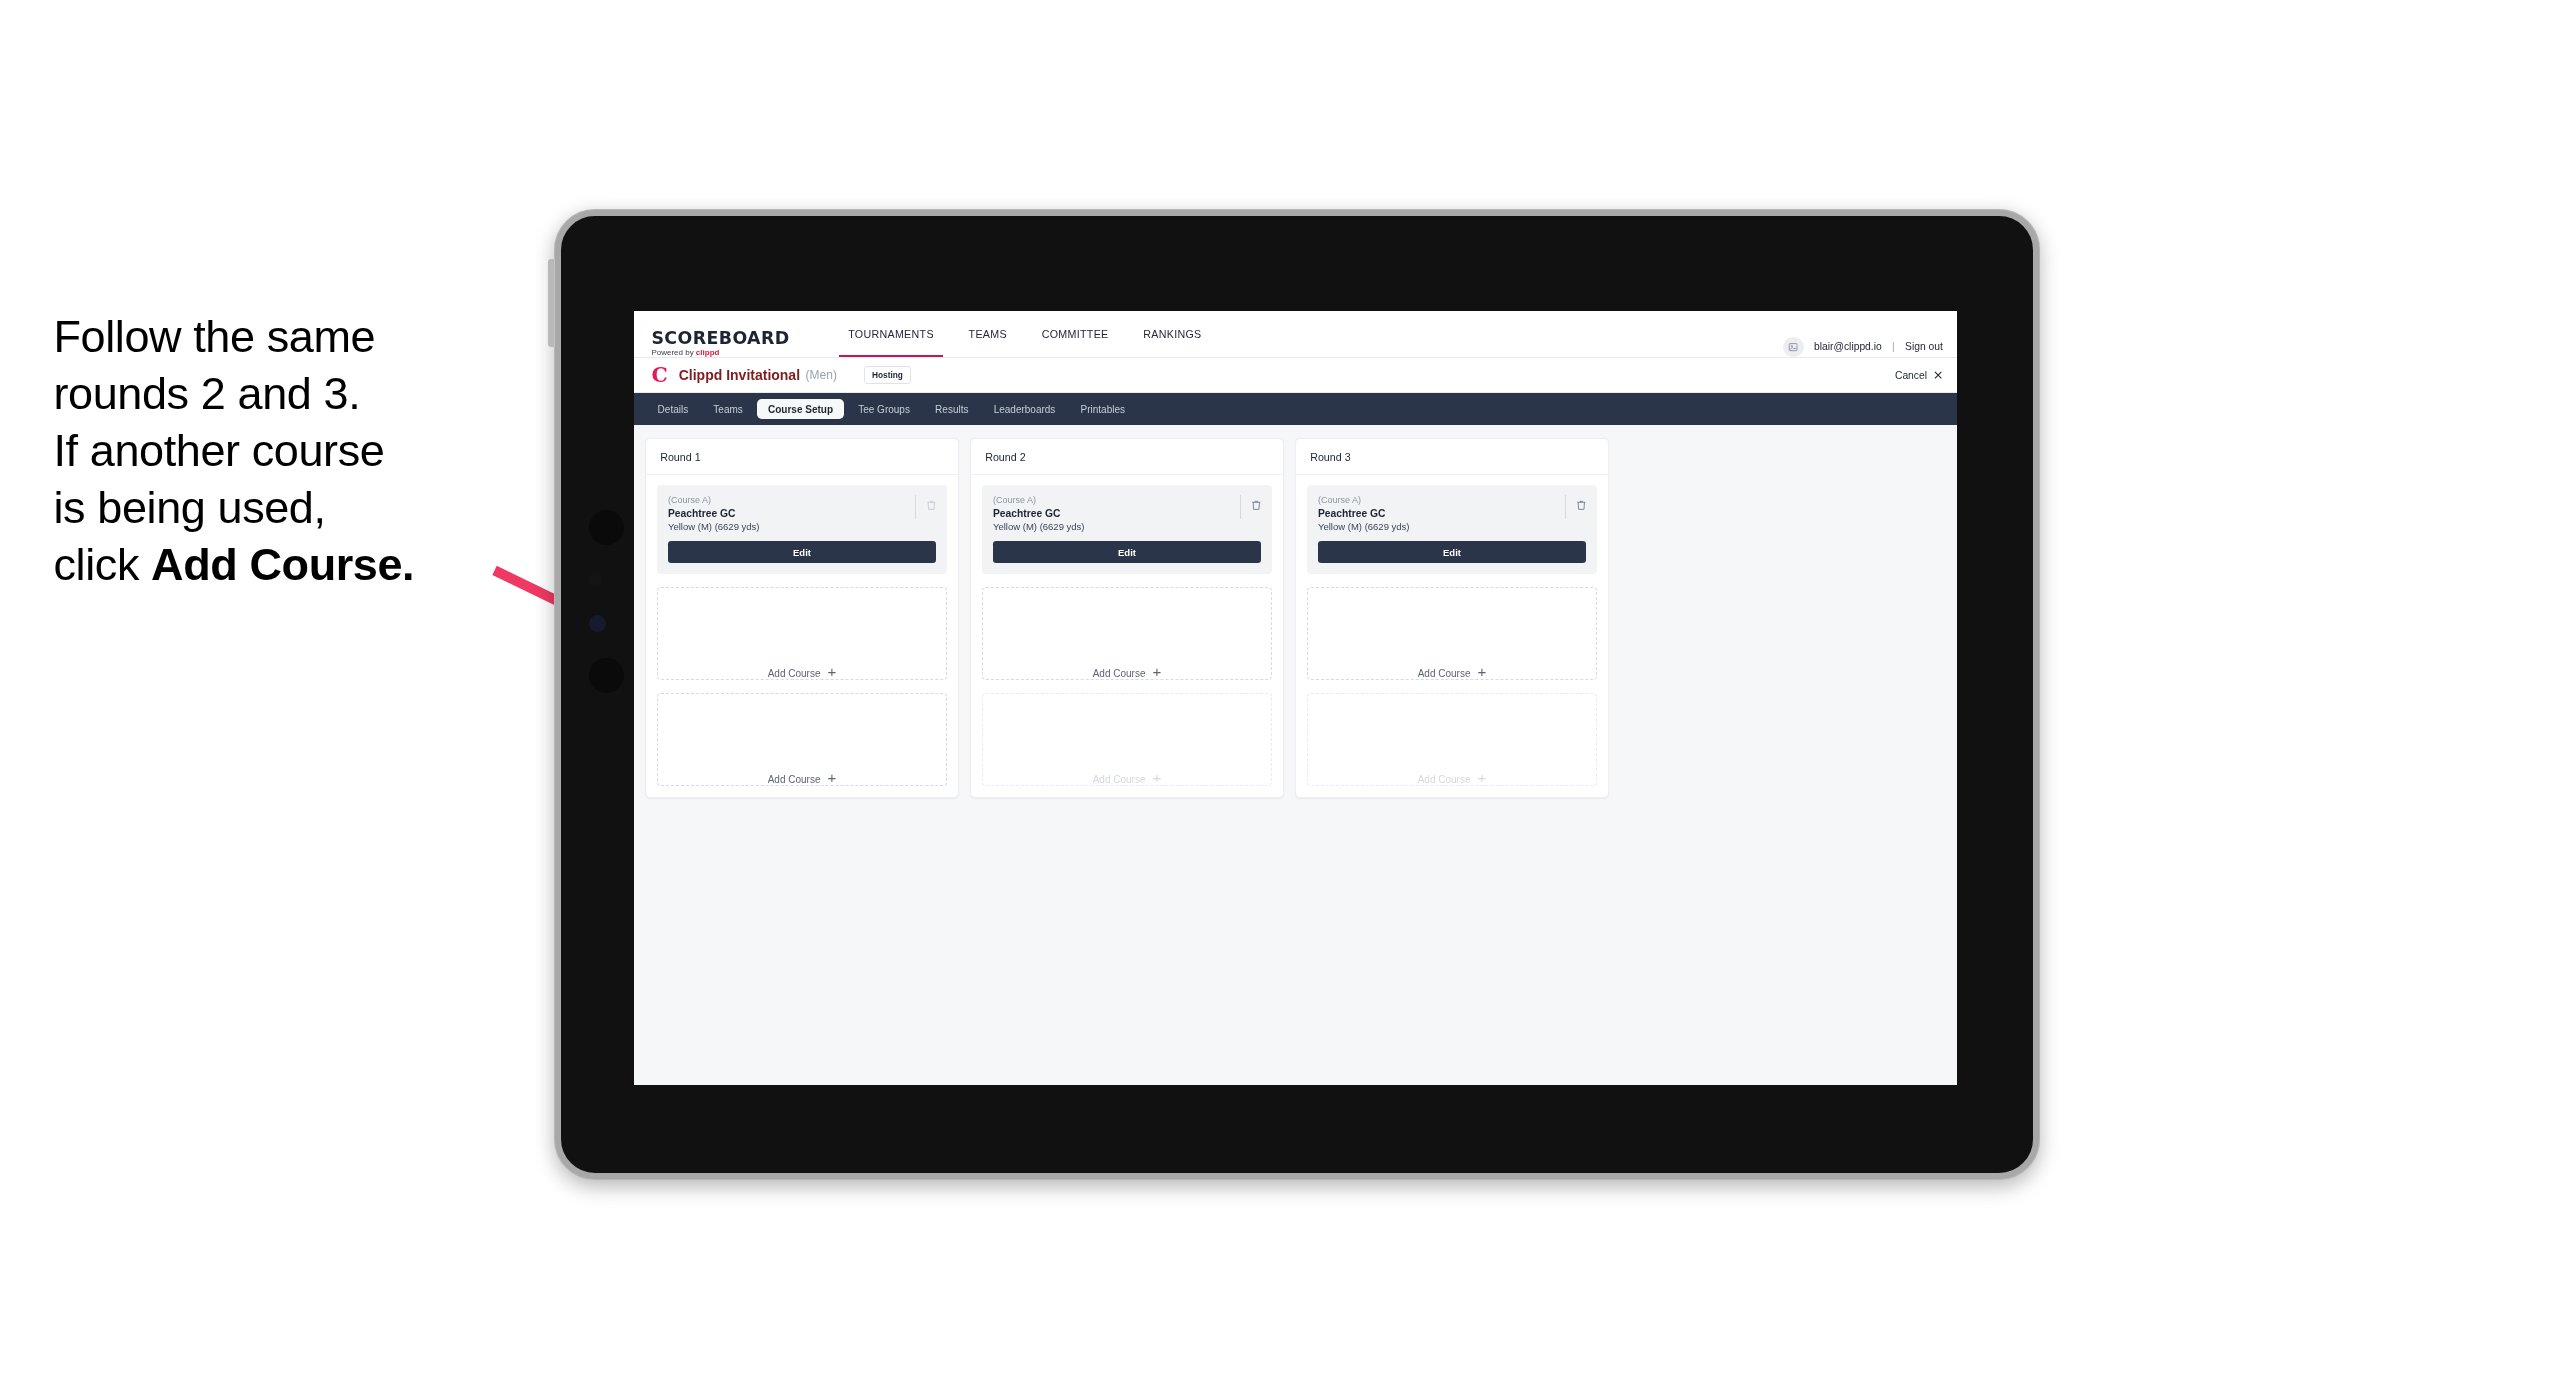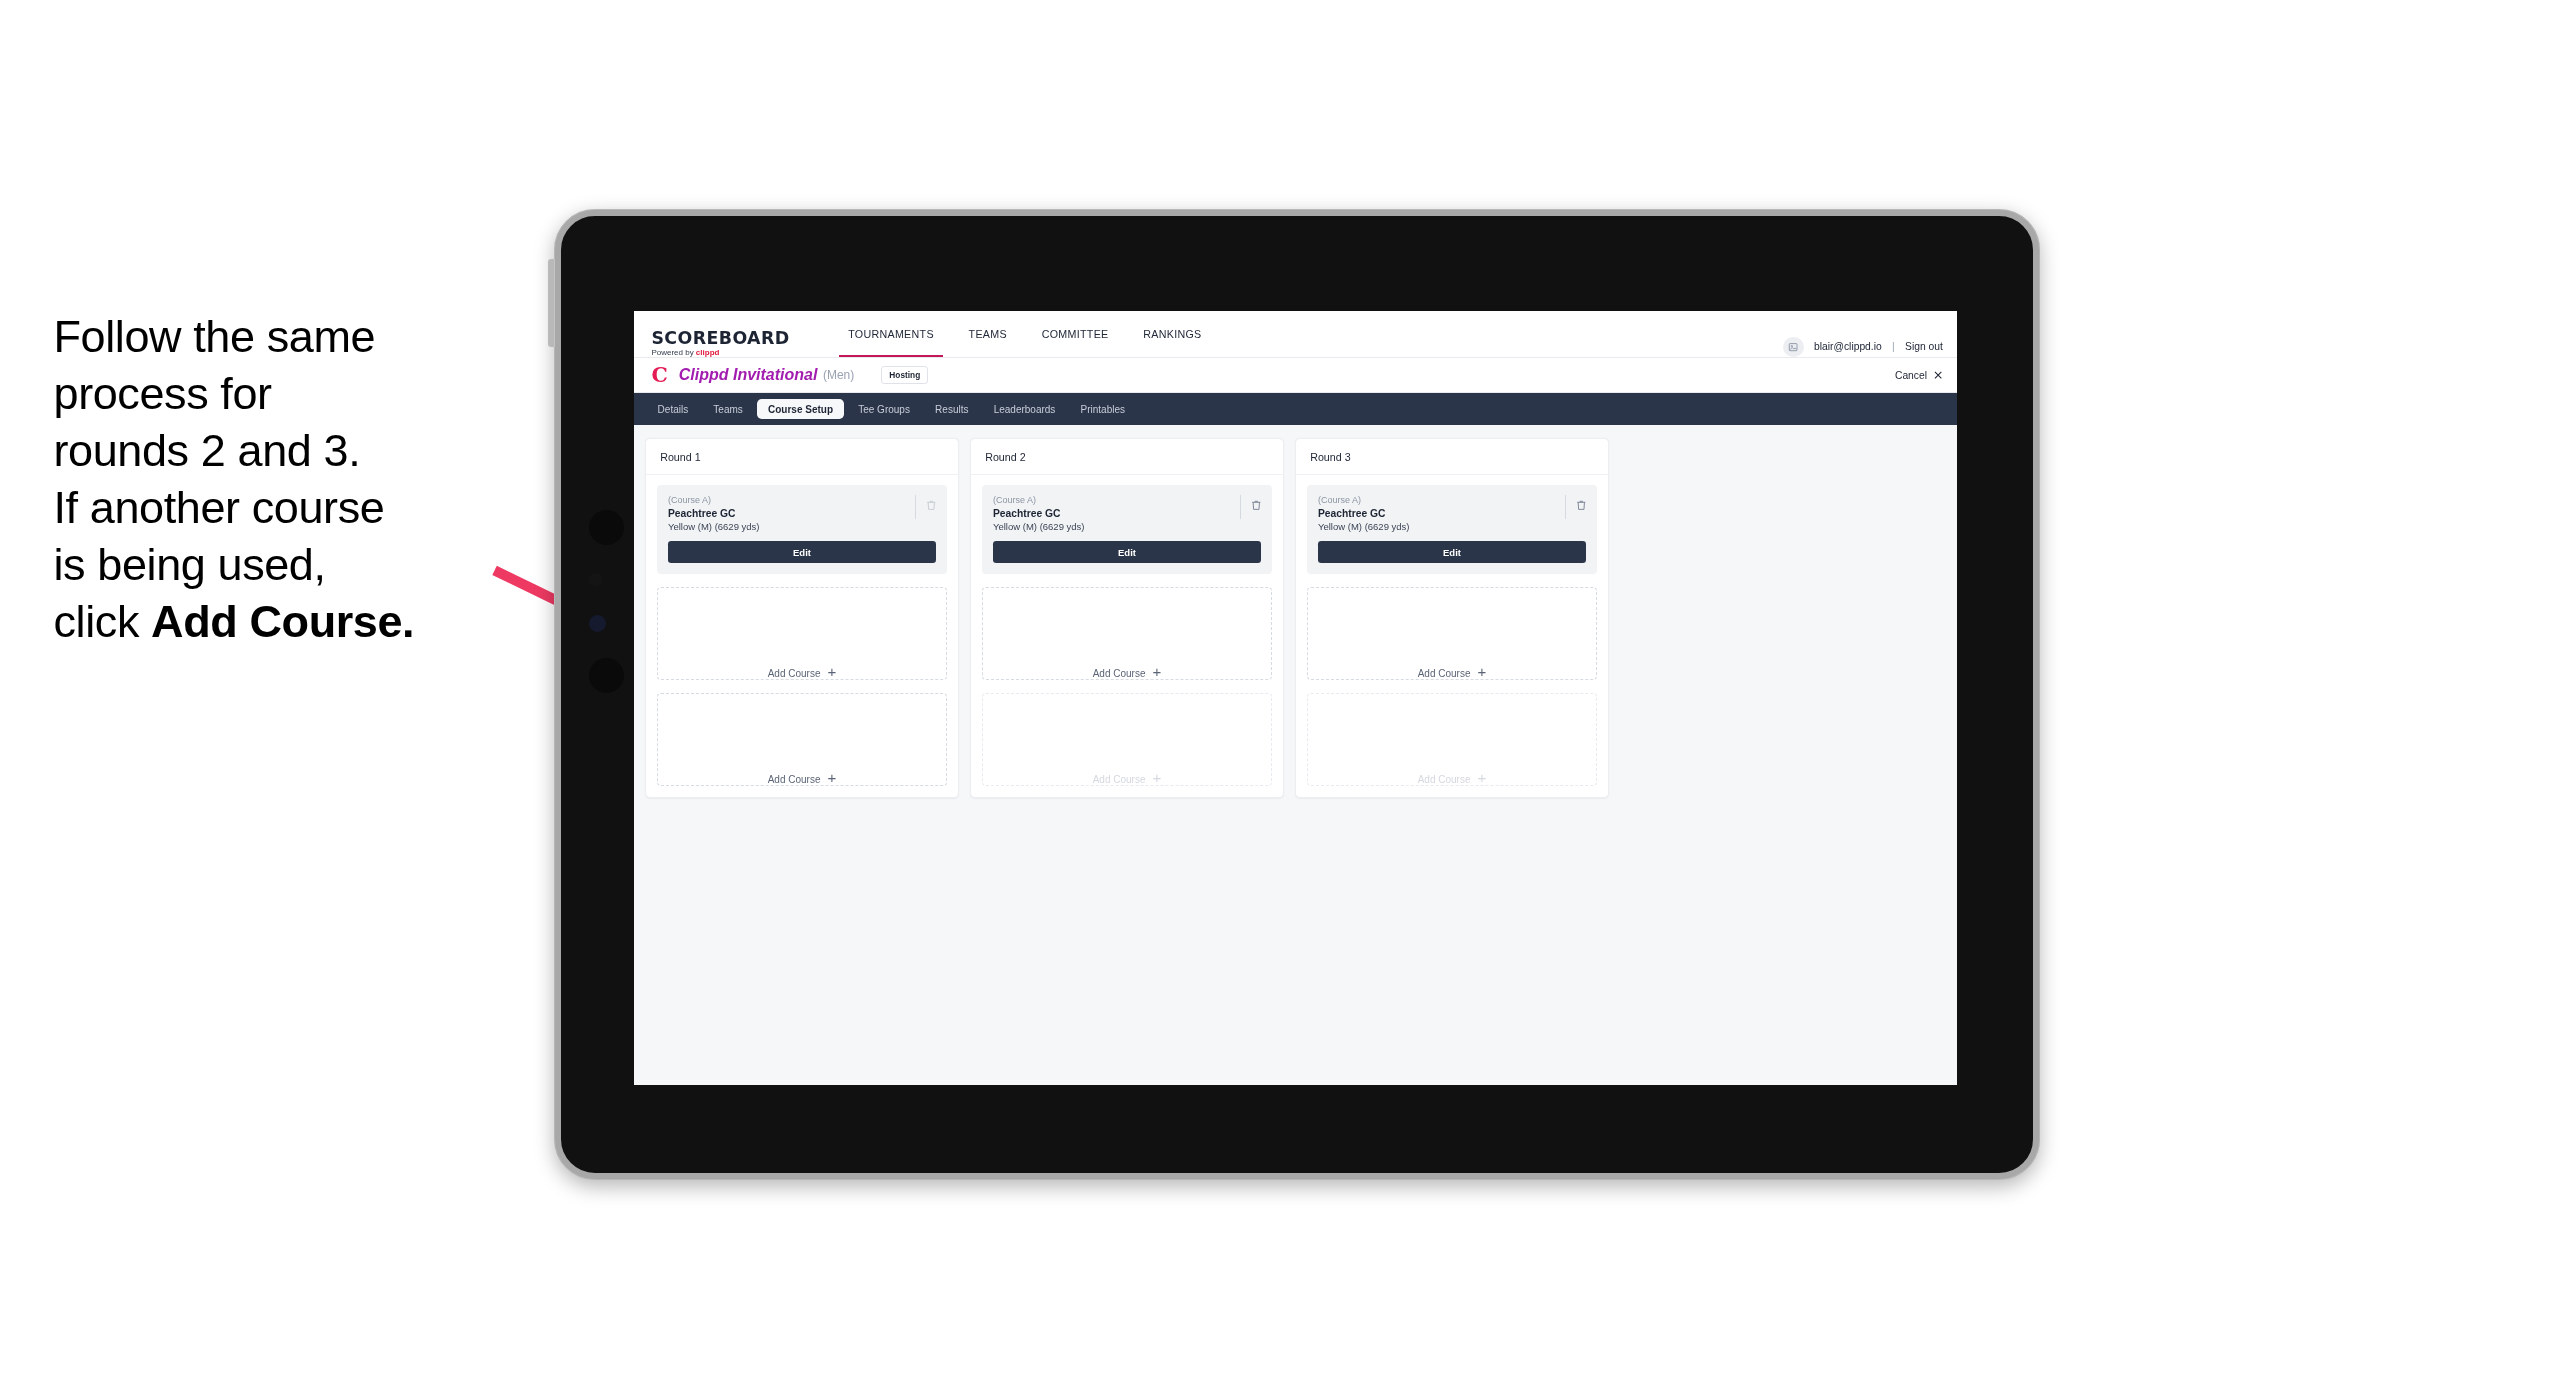"process for" span.ln { html: <span>process for</span> -> none }
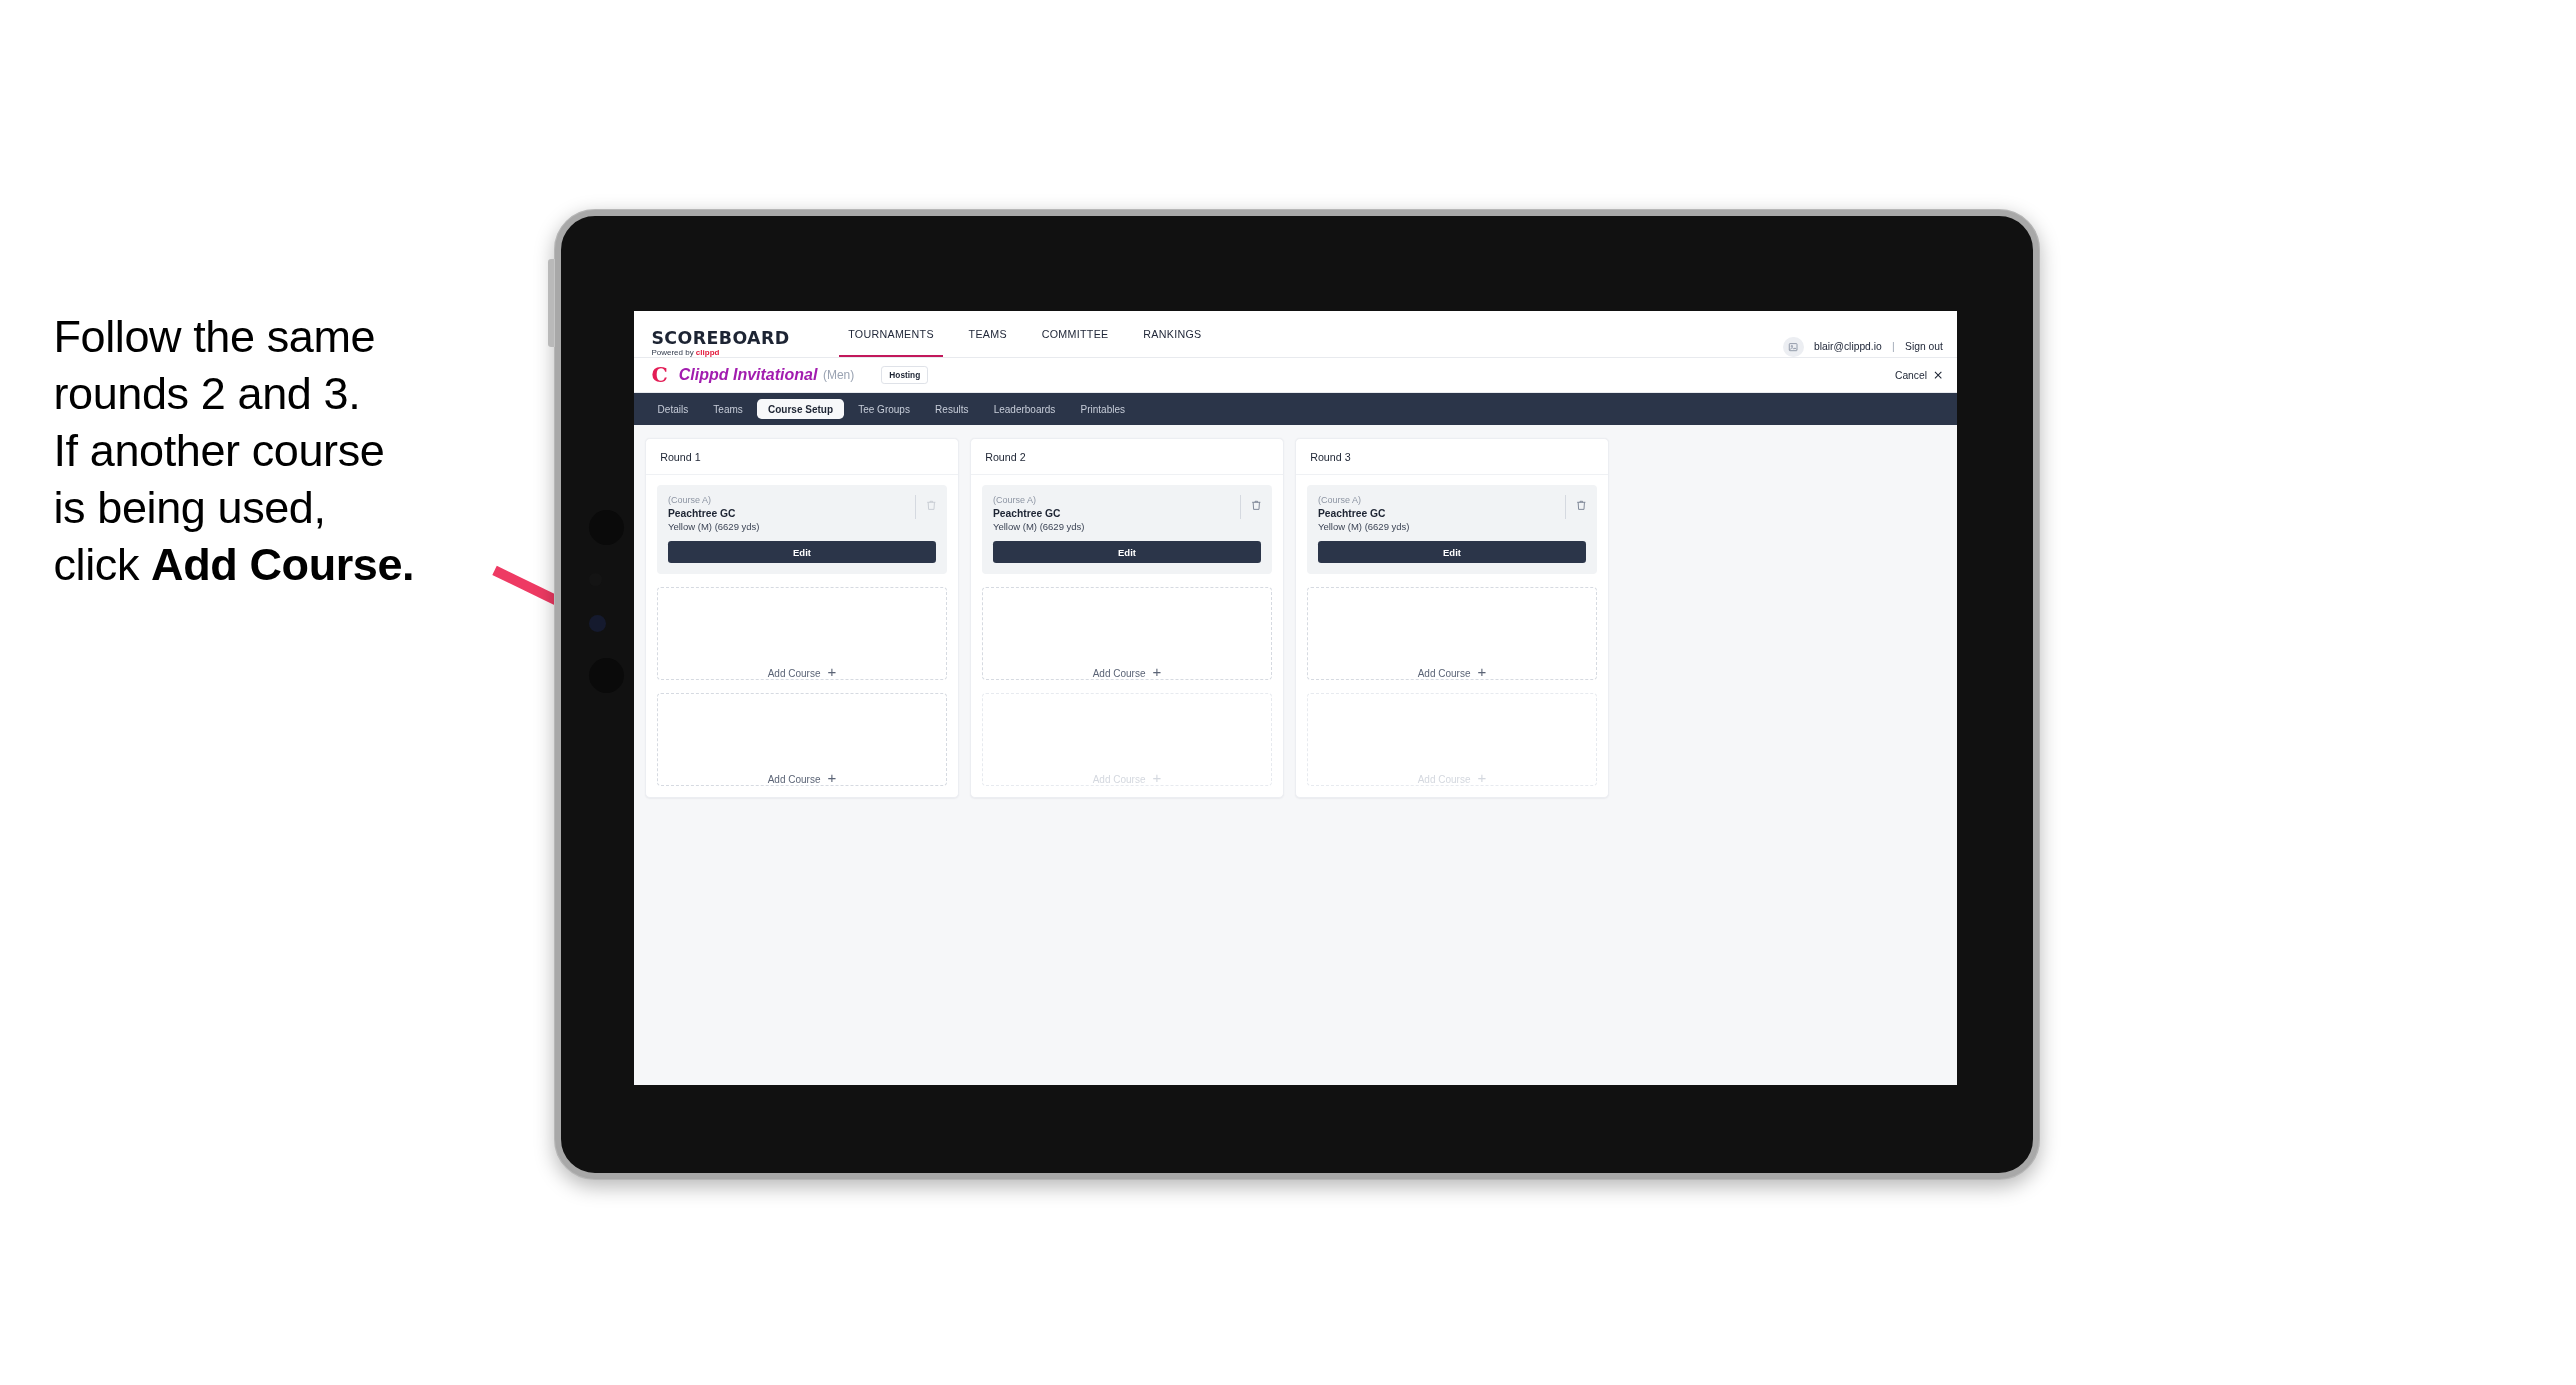"Clippd Invitational" .t-name { color: #a21caf -> #7f1d1d; font-size: 16px -> 14px; font-style: italic -> none }
